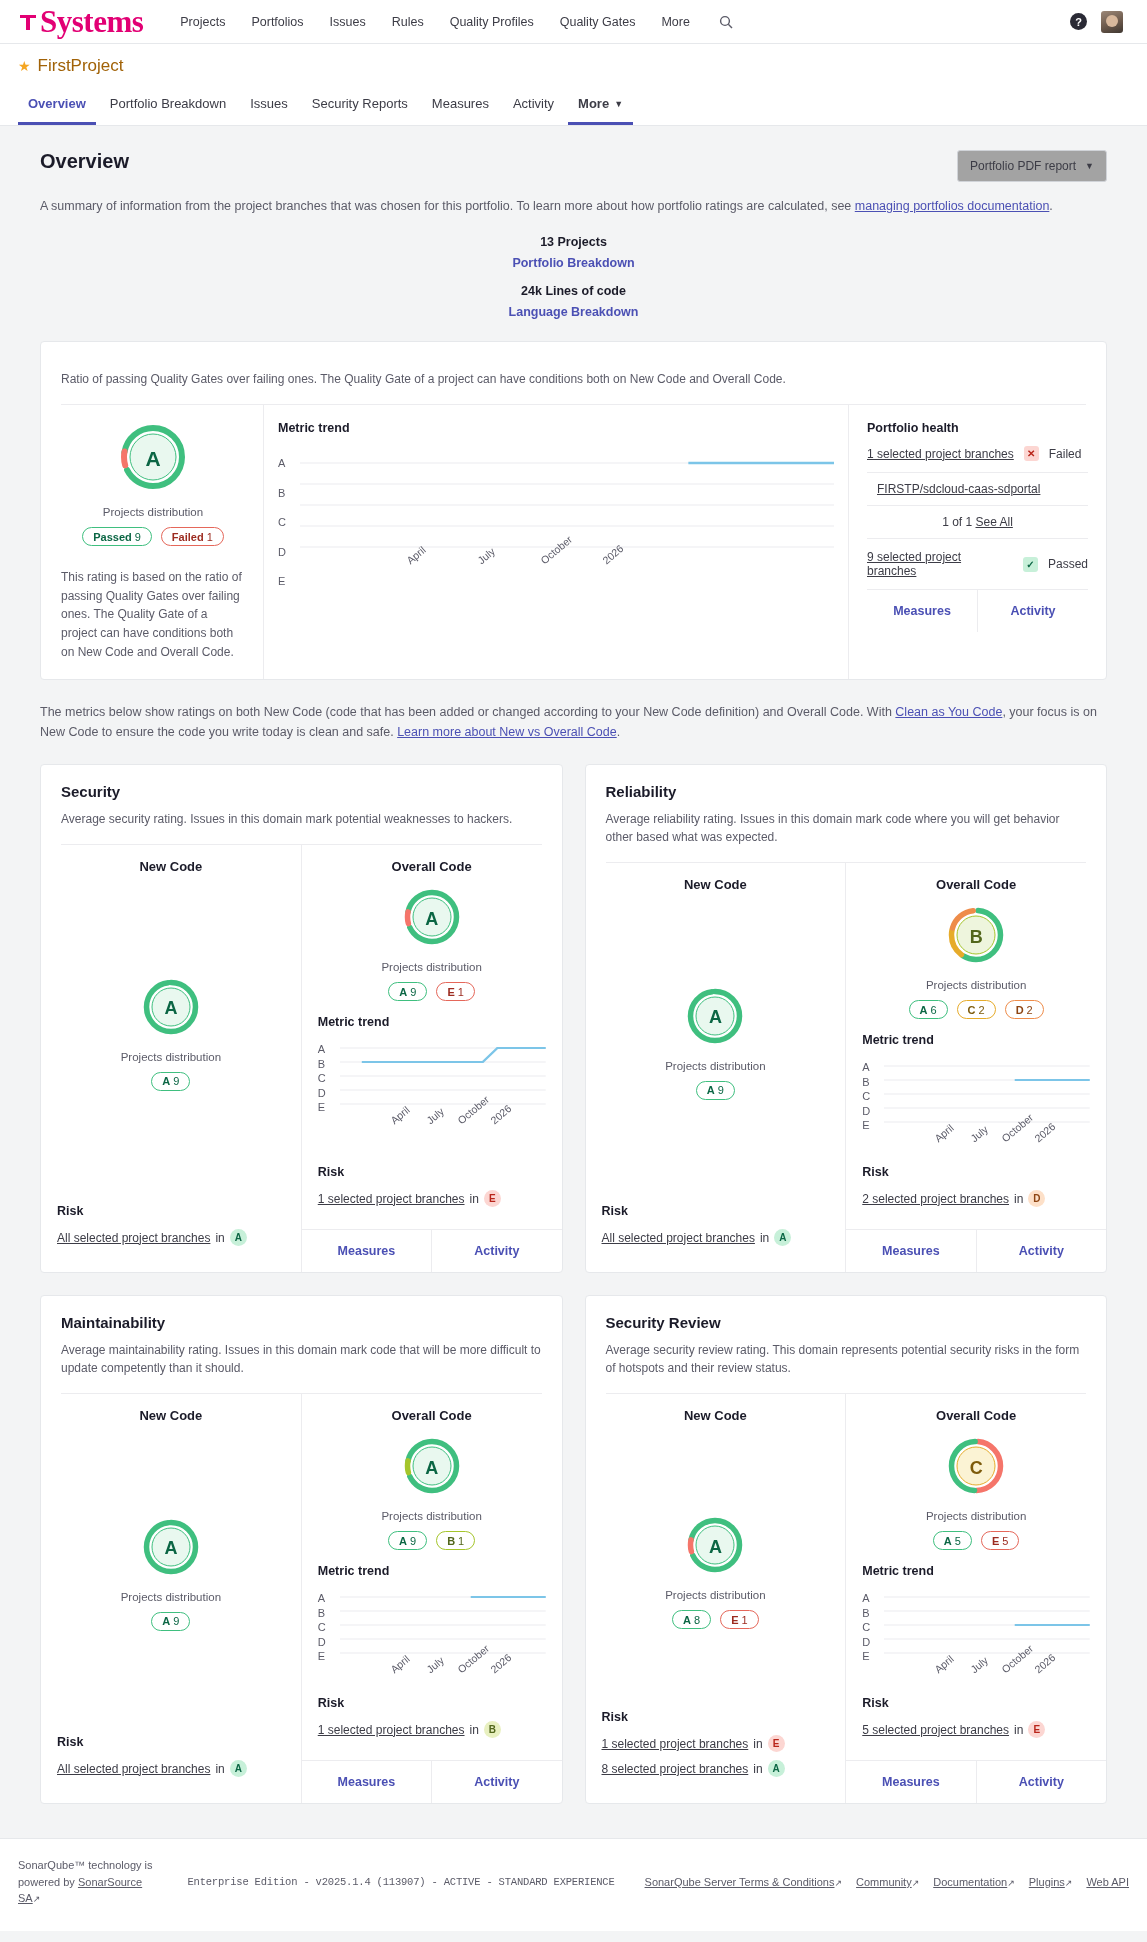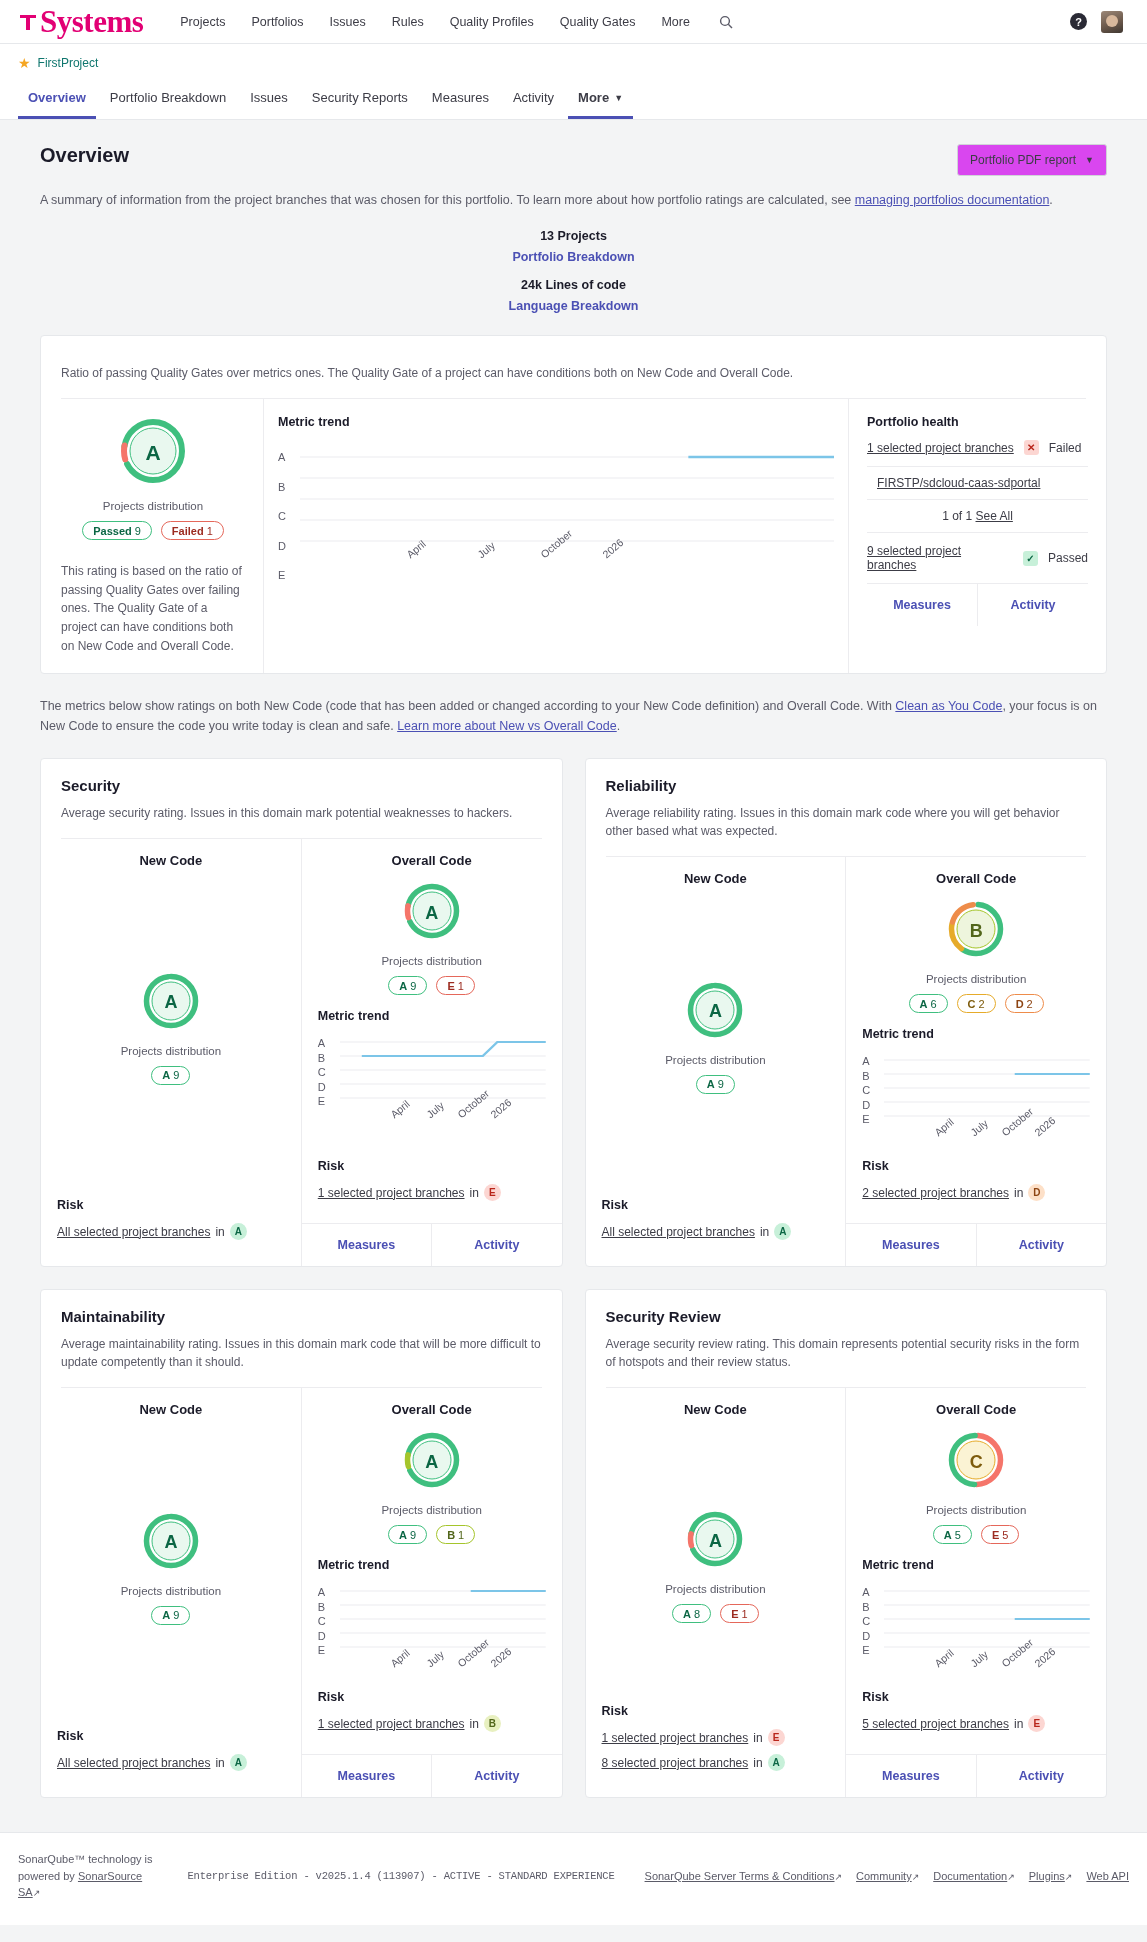"FirstProject" .crumb-text { color: #0f766e -> #a16207; font-size: 12px -> 17px }
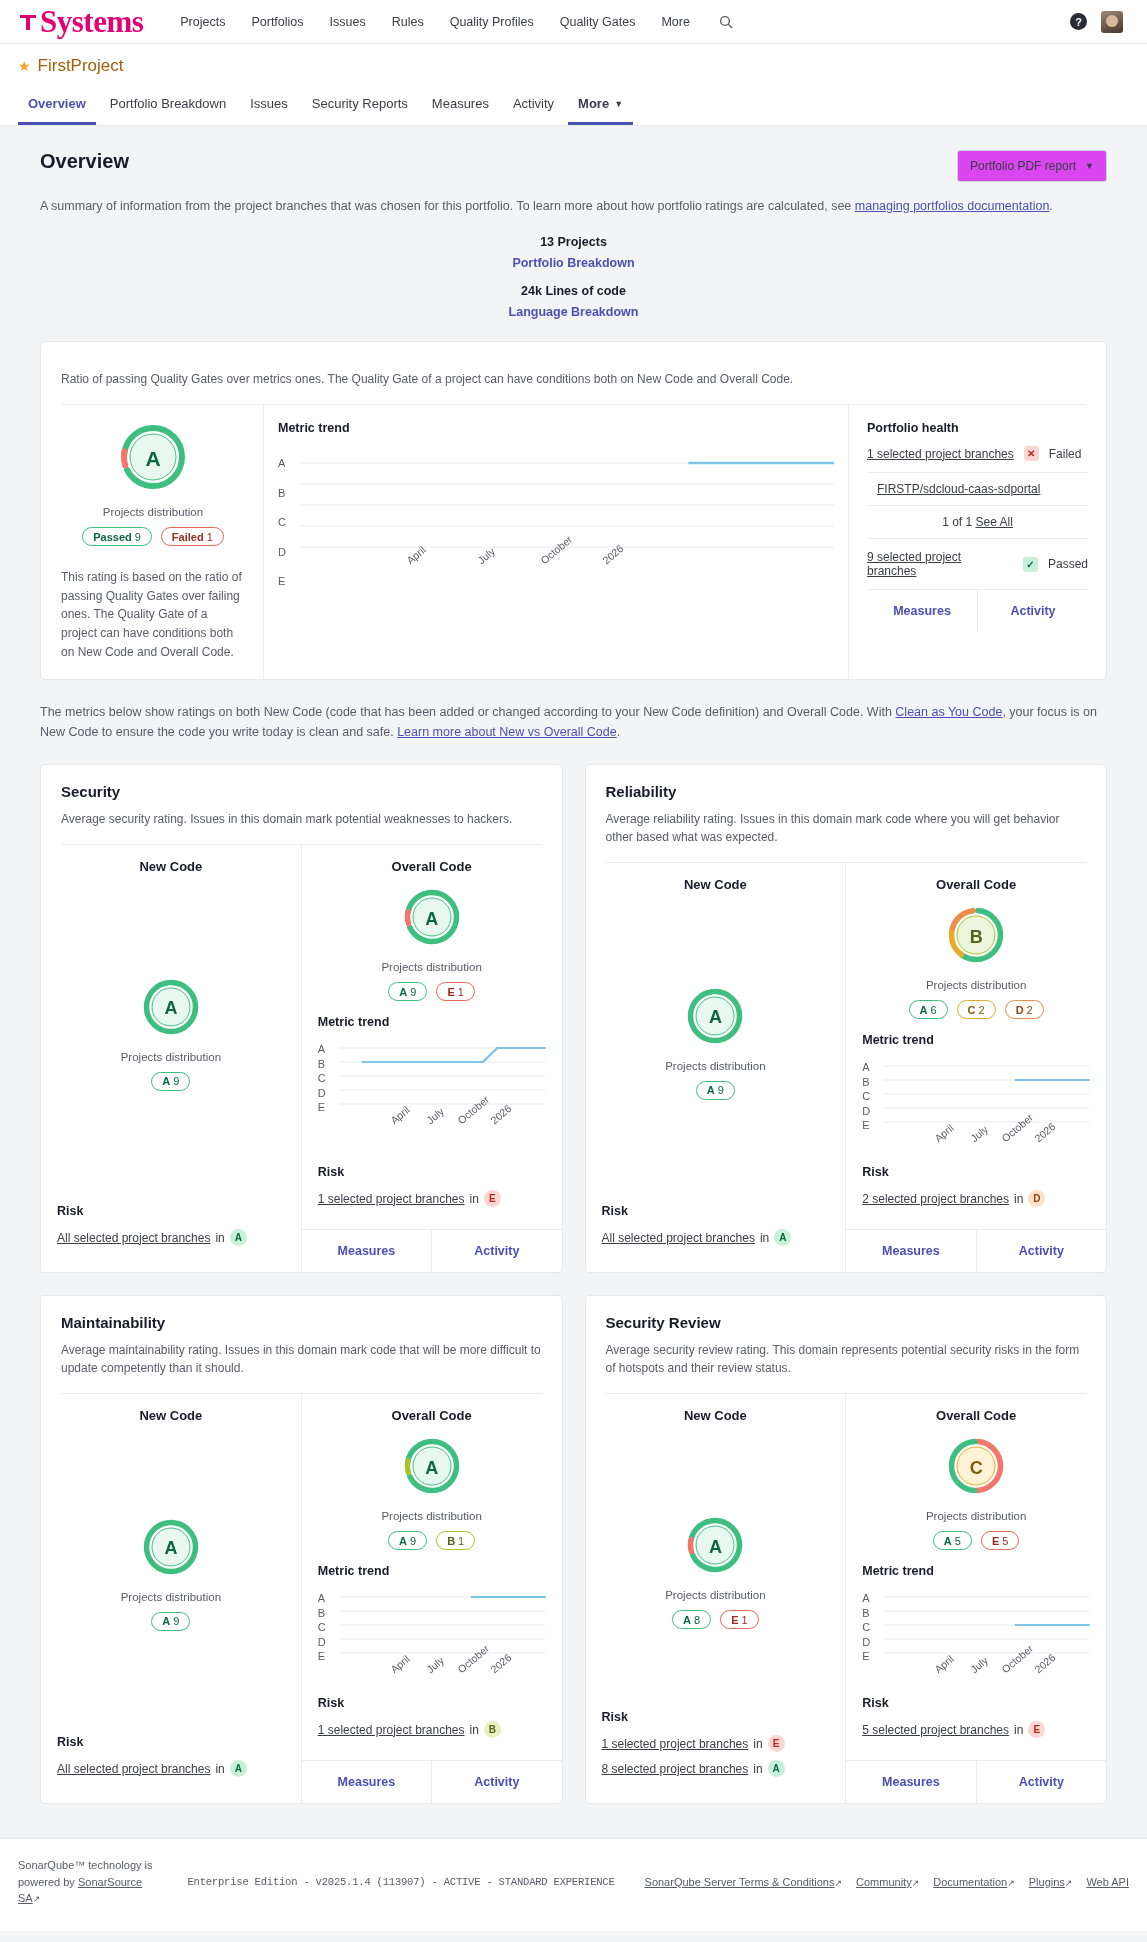"Portfolio PDF report" .pdf-btn { background: #d946ef -> #a3a3a3 }
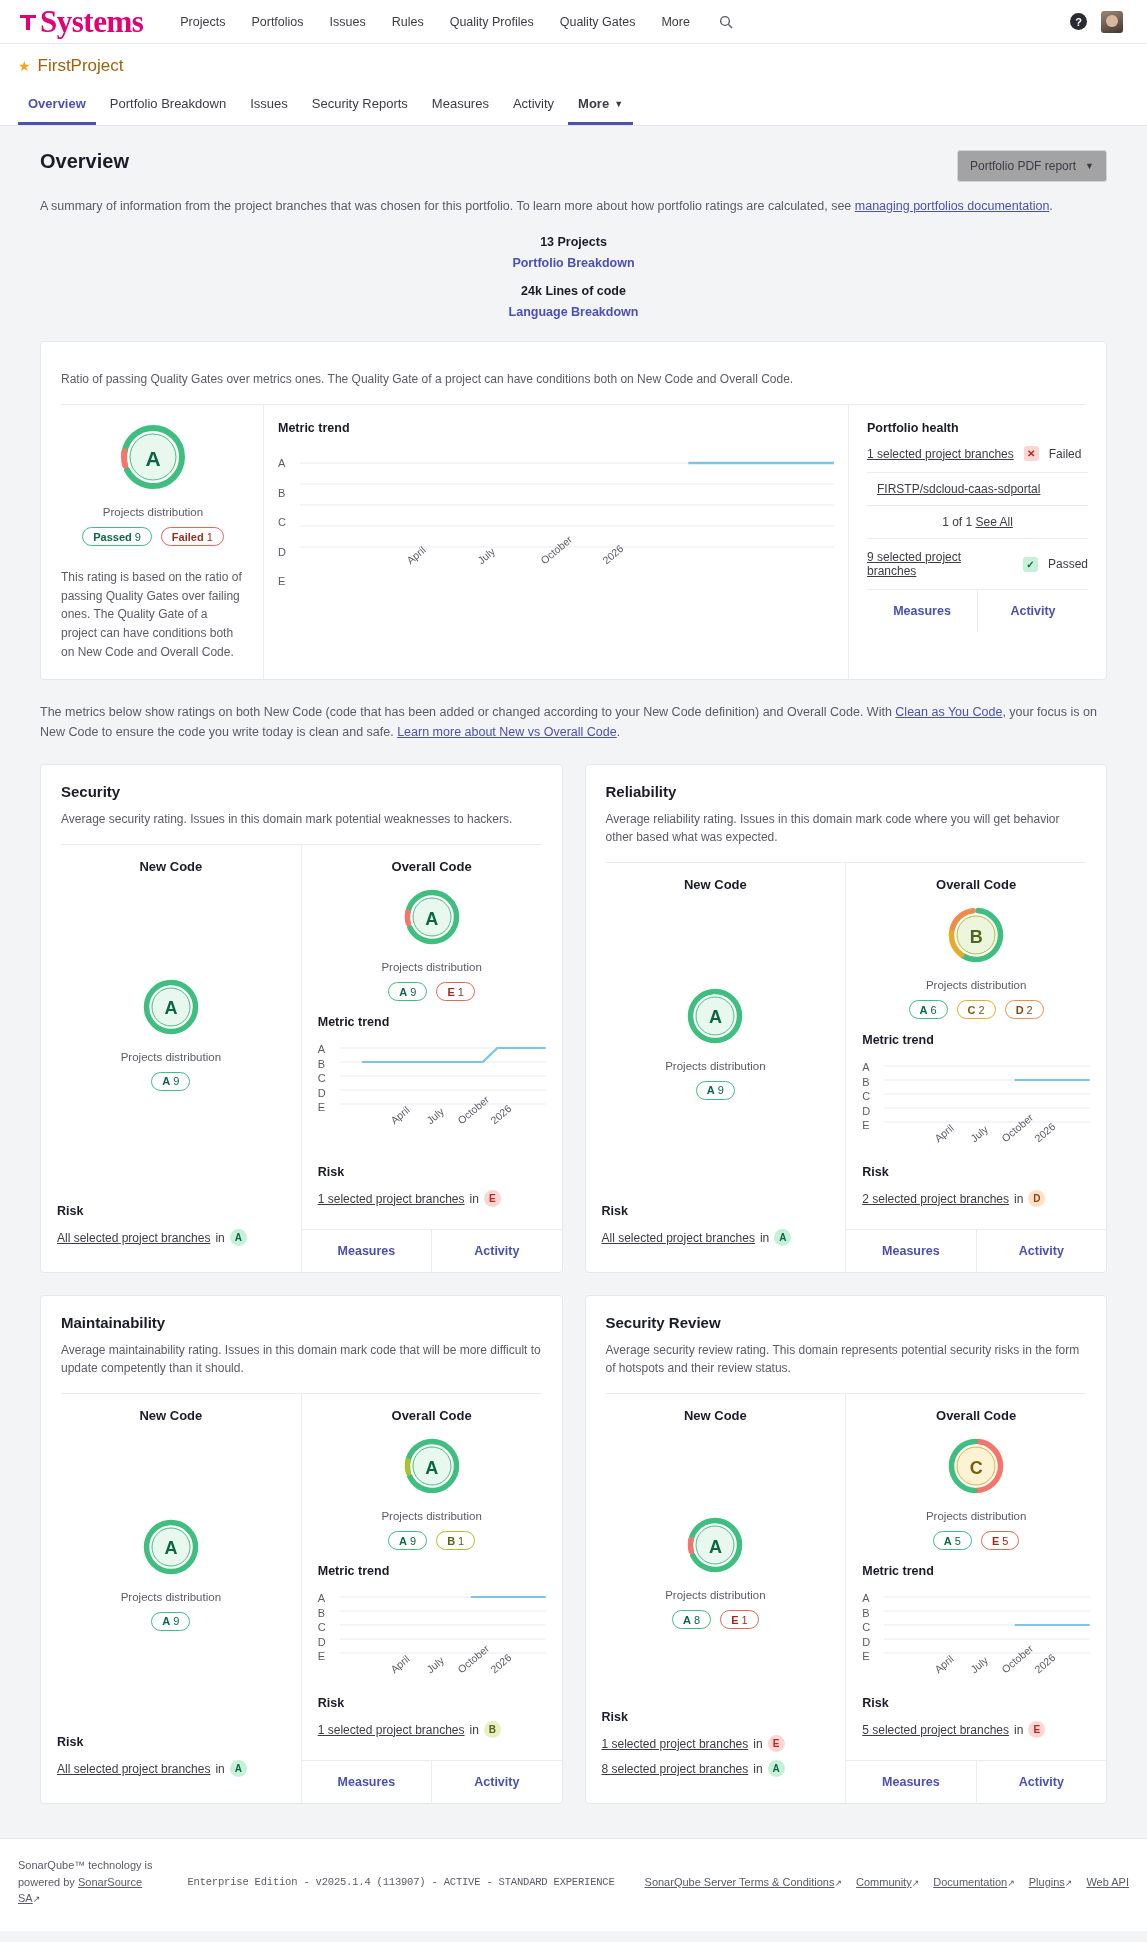"Ratio of passing Quality Gates" p.card-sub { text: metrics -> failing }
